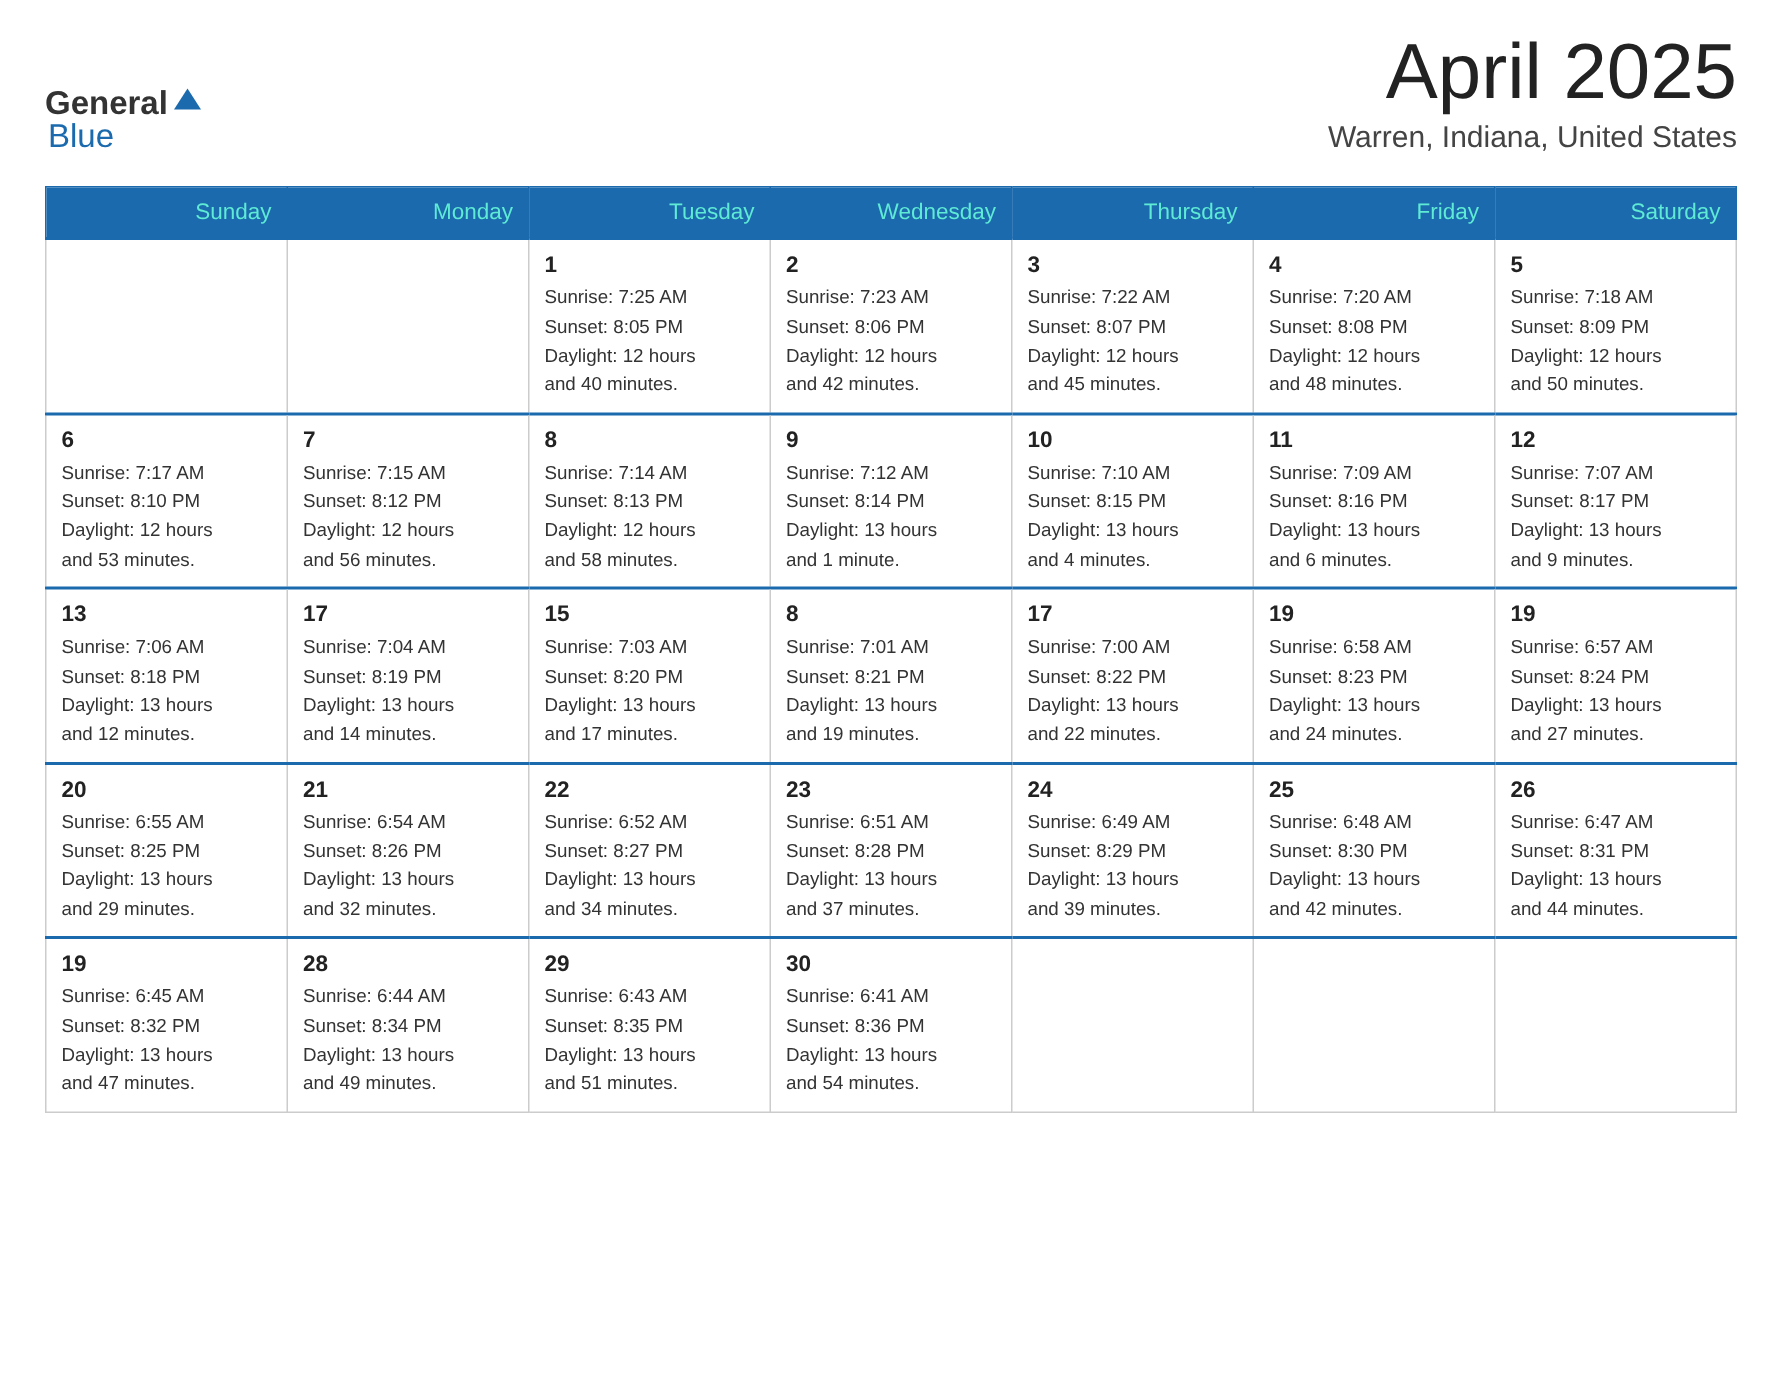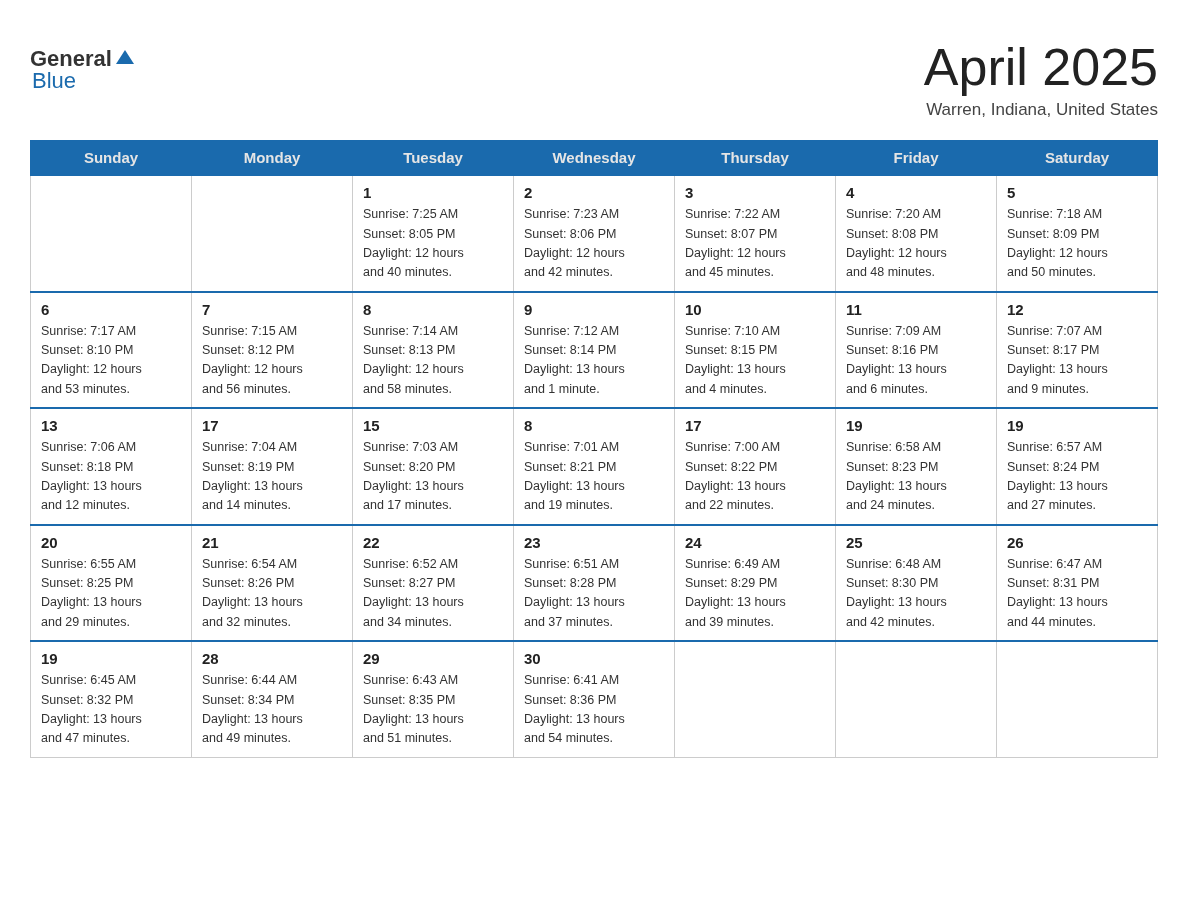"General" .header-area { align-items: center -> flex-end }
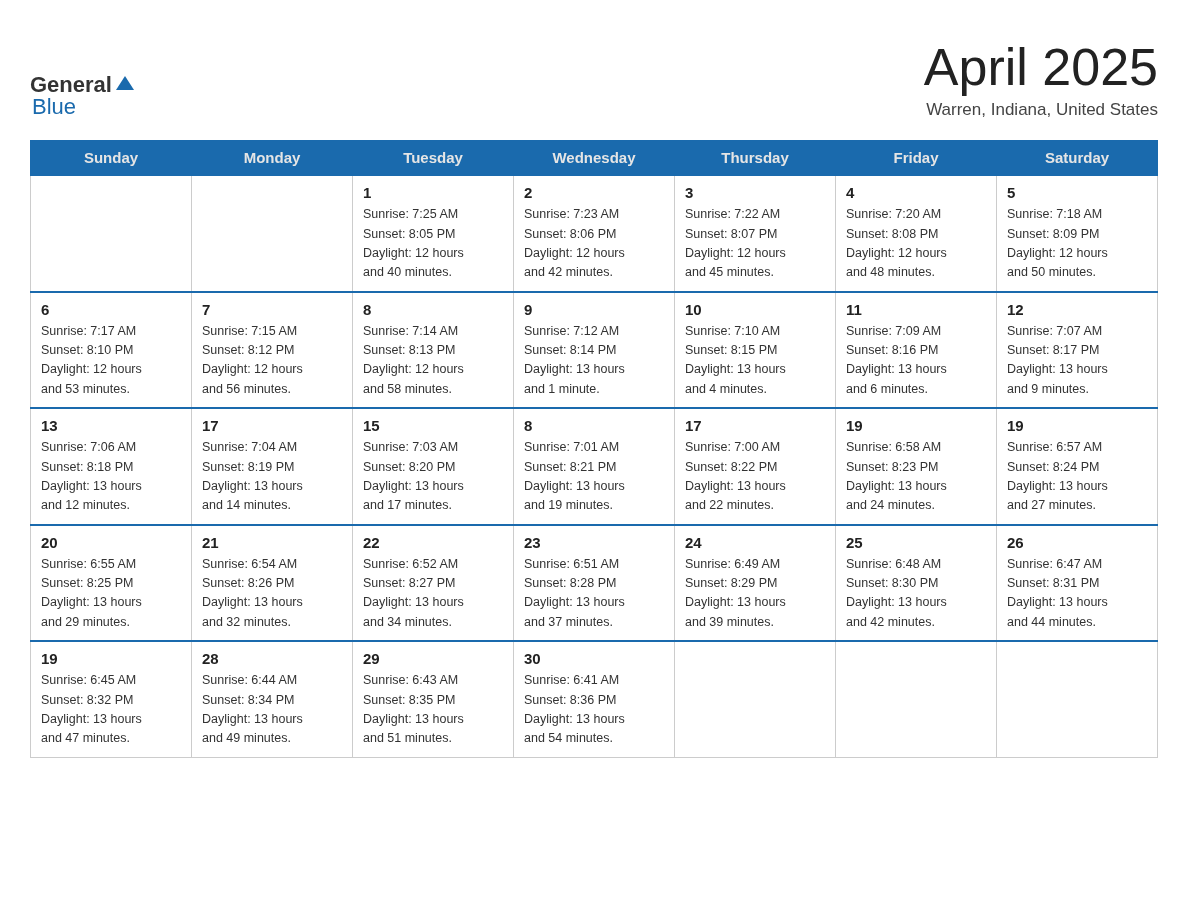"April 2025" .title-area { margin-top: 19px -> none }
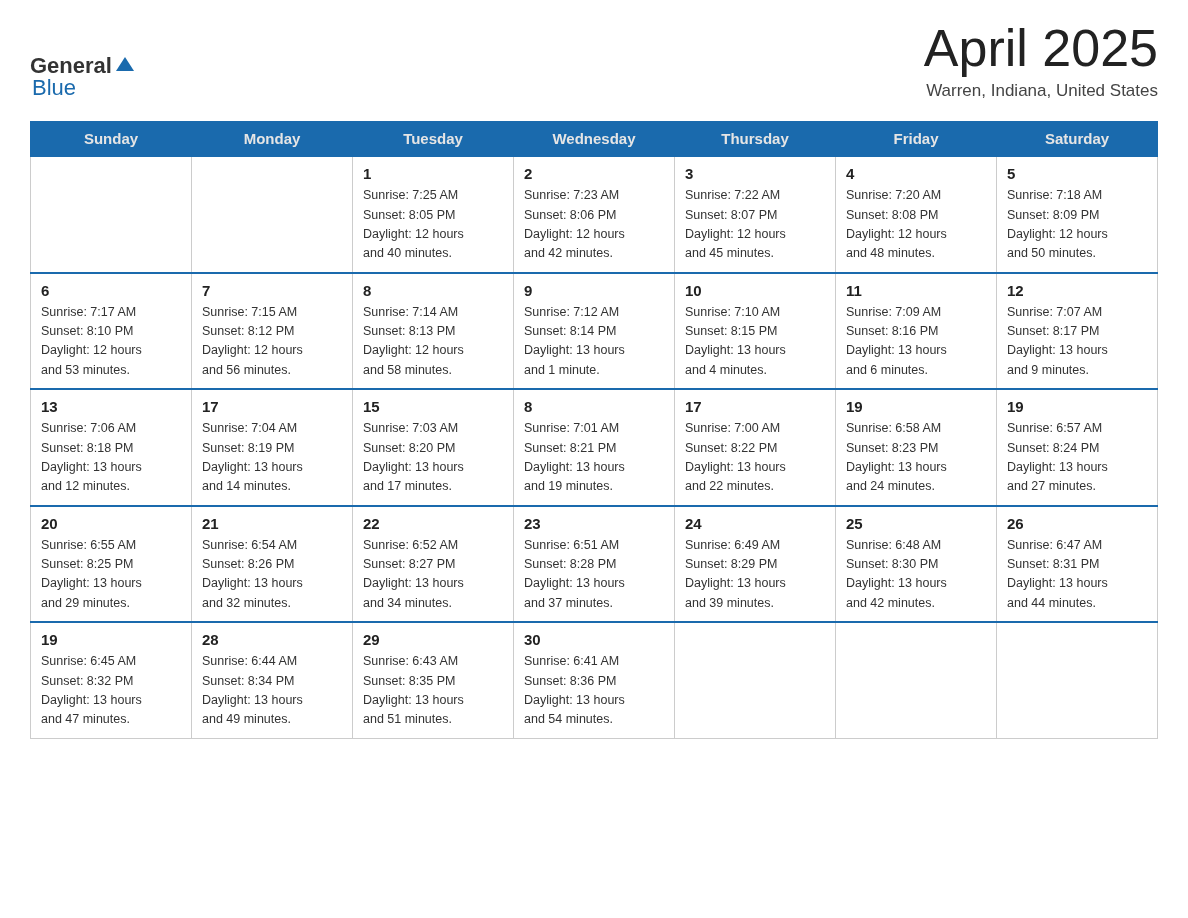"Warren, Indiana, United States" .location-title { font-size: 17px -> 20px }
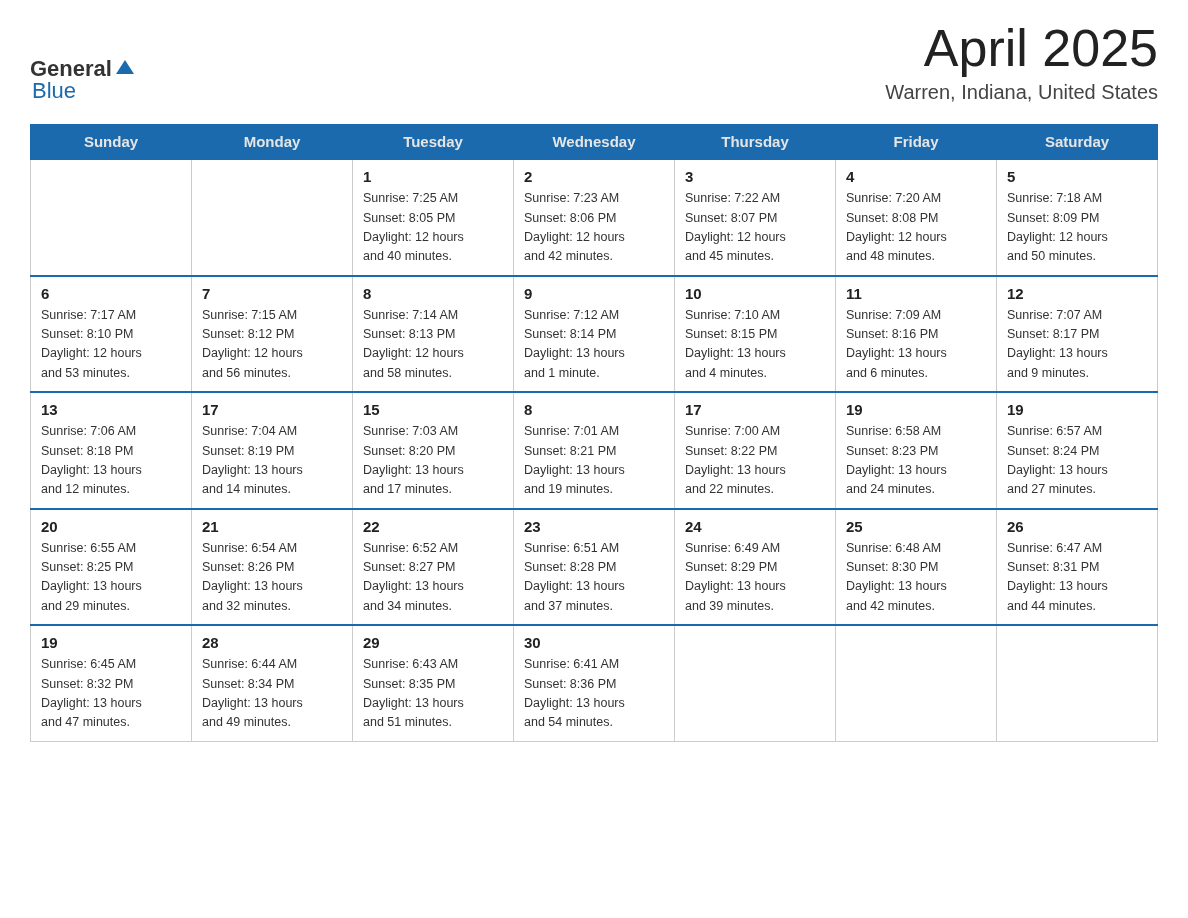"Sunday" .calendar th { color: #e5e5e5 -> #5eead4; font-weight: bold -> normal; text-align: center -> right }
